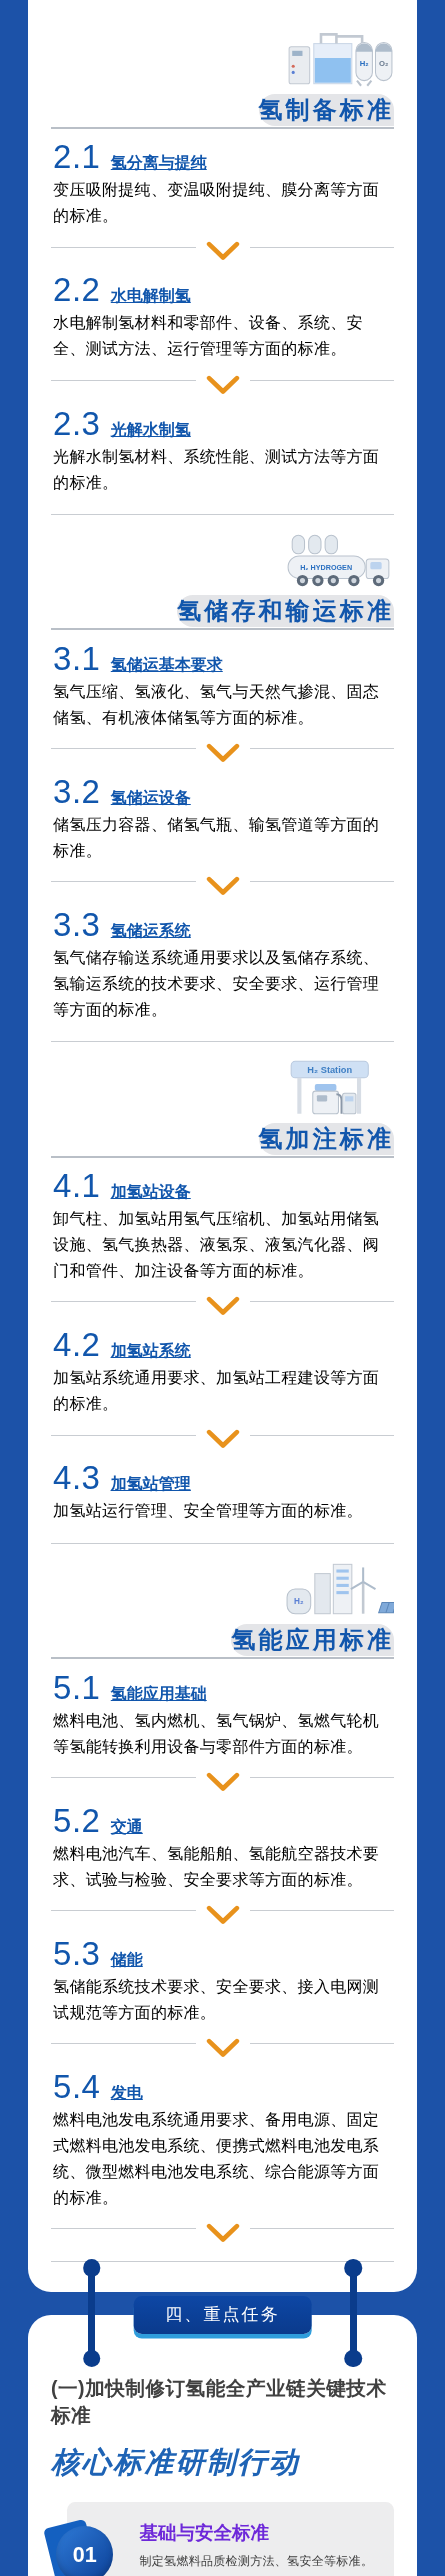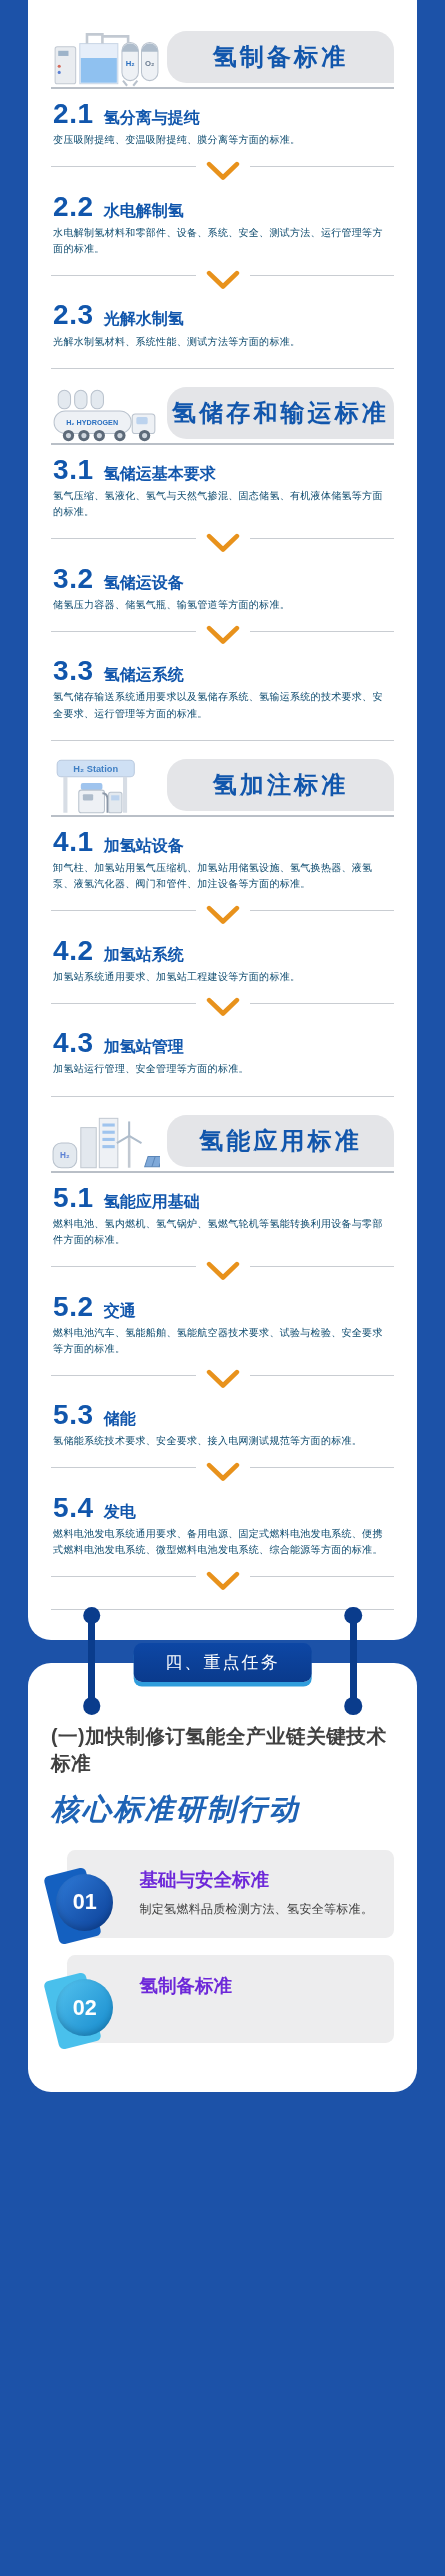"H₂" .sec-head { align-items: center -> flex-end; flex-direction: none -> column }
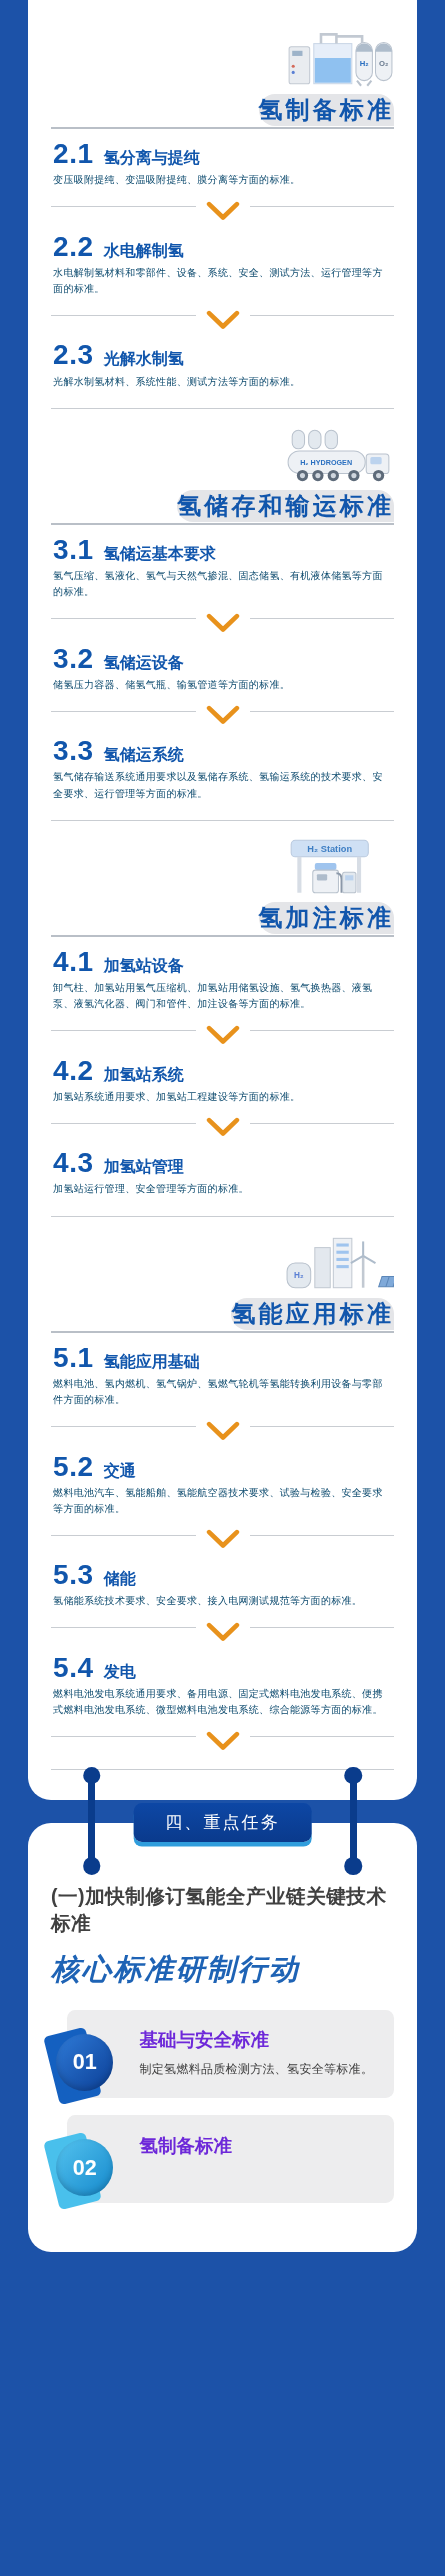"2.1" .std-num { font-size: 28px -> 33px; font-weight: 700 -> 400 }
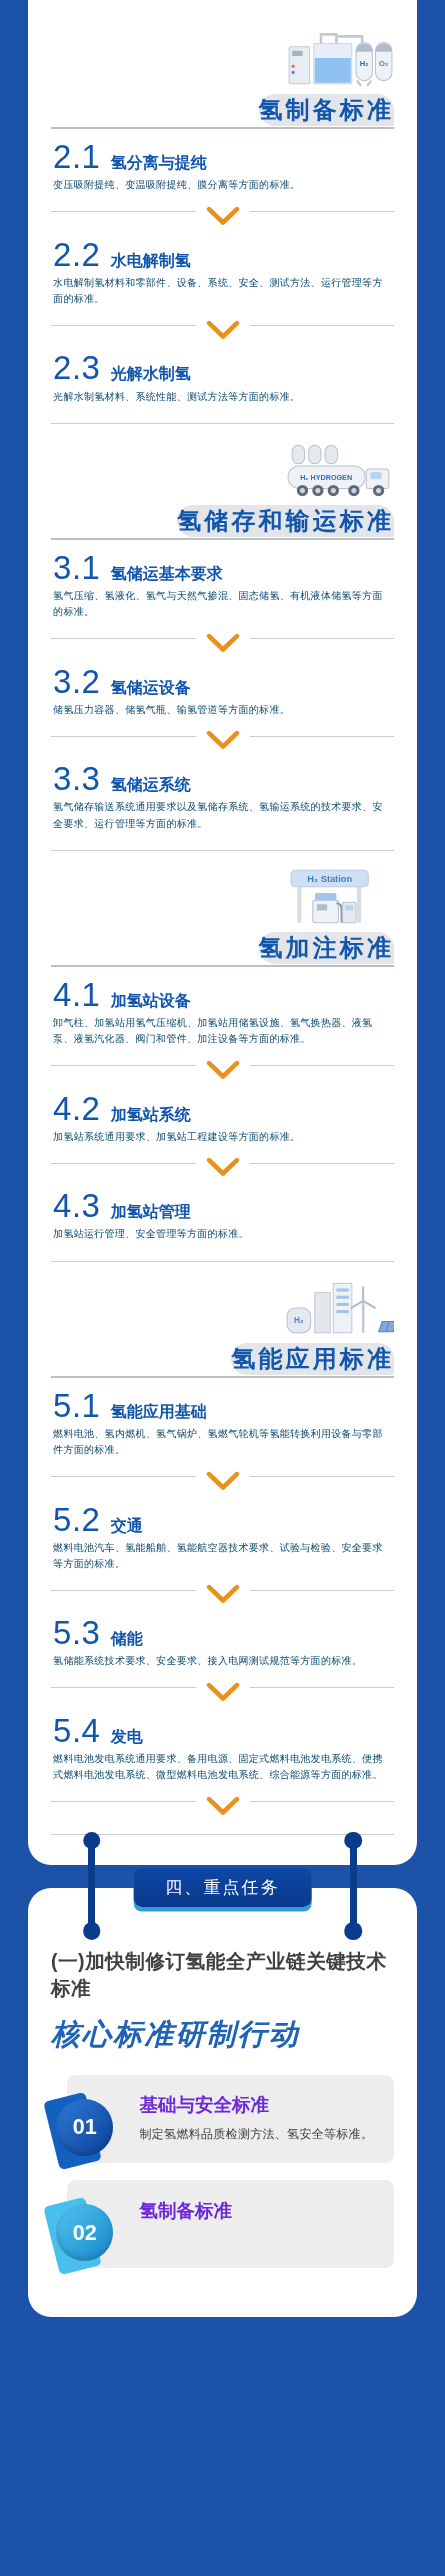"氢分离与提纯" .std-title { text-decoration: none -> underline }
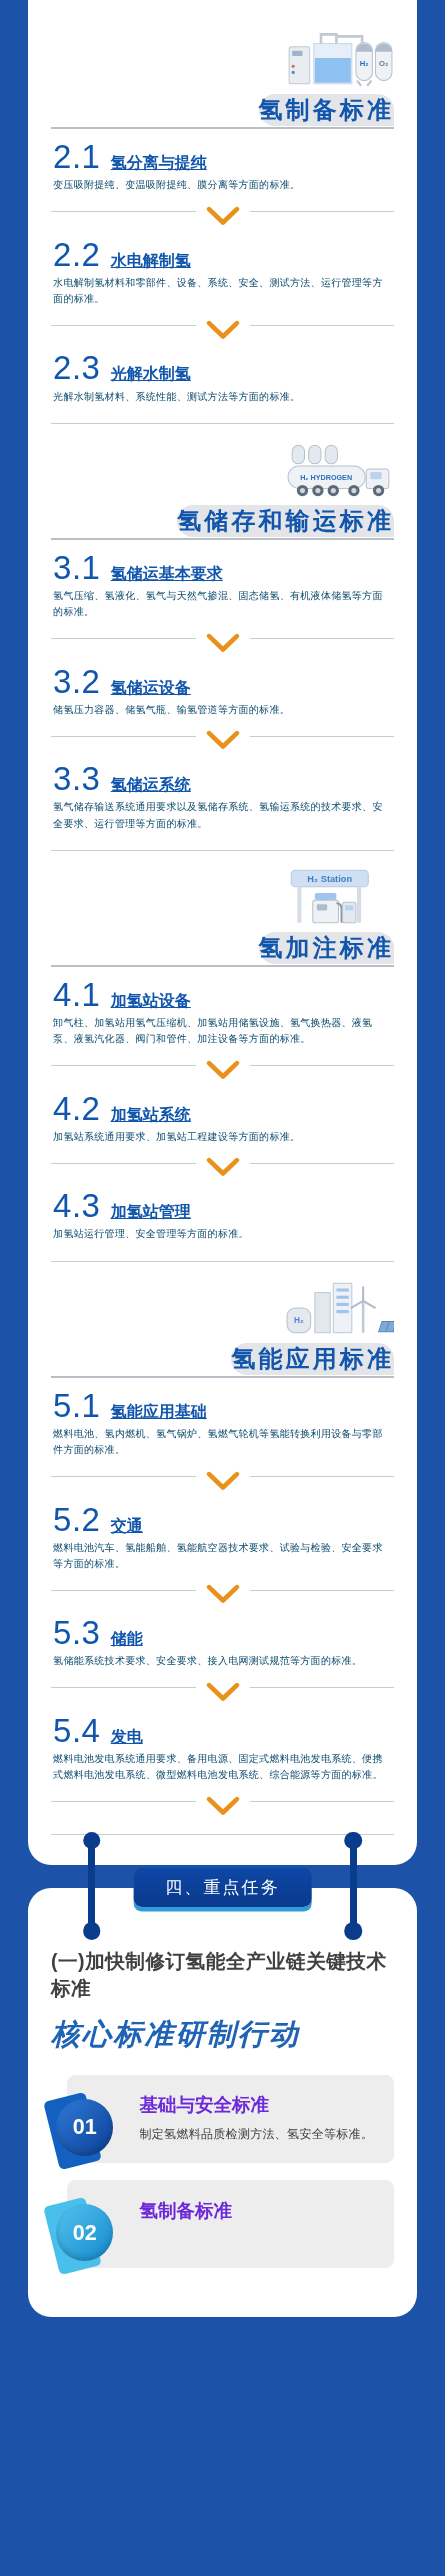"变压吸附提纯、变温吸附提纯、膜分离等方面的标准。" .std-desc { color: #0c4a6e -> #000000; font-size: 10px -> 16px }
